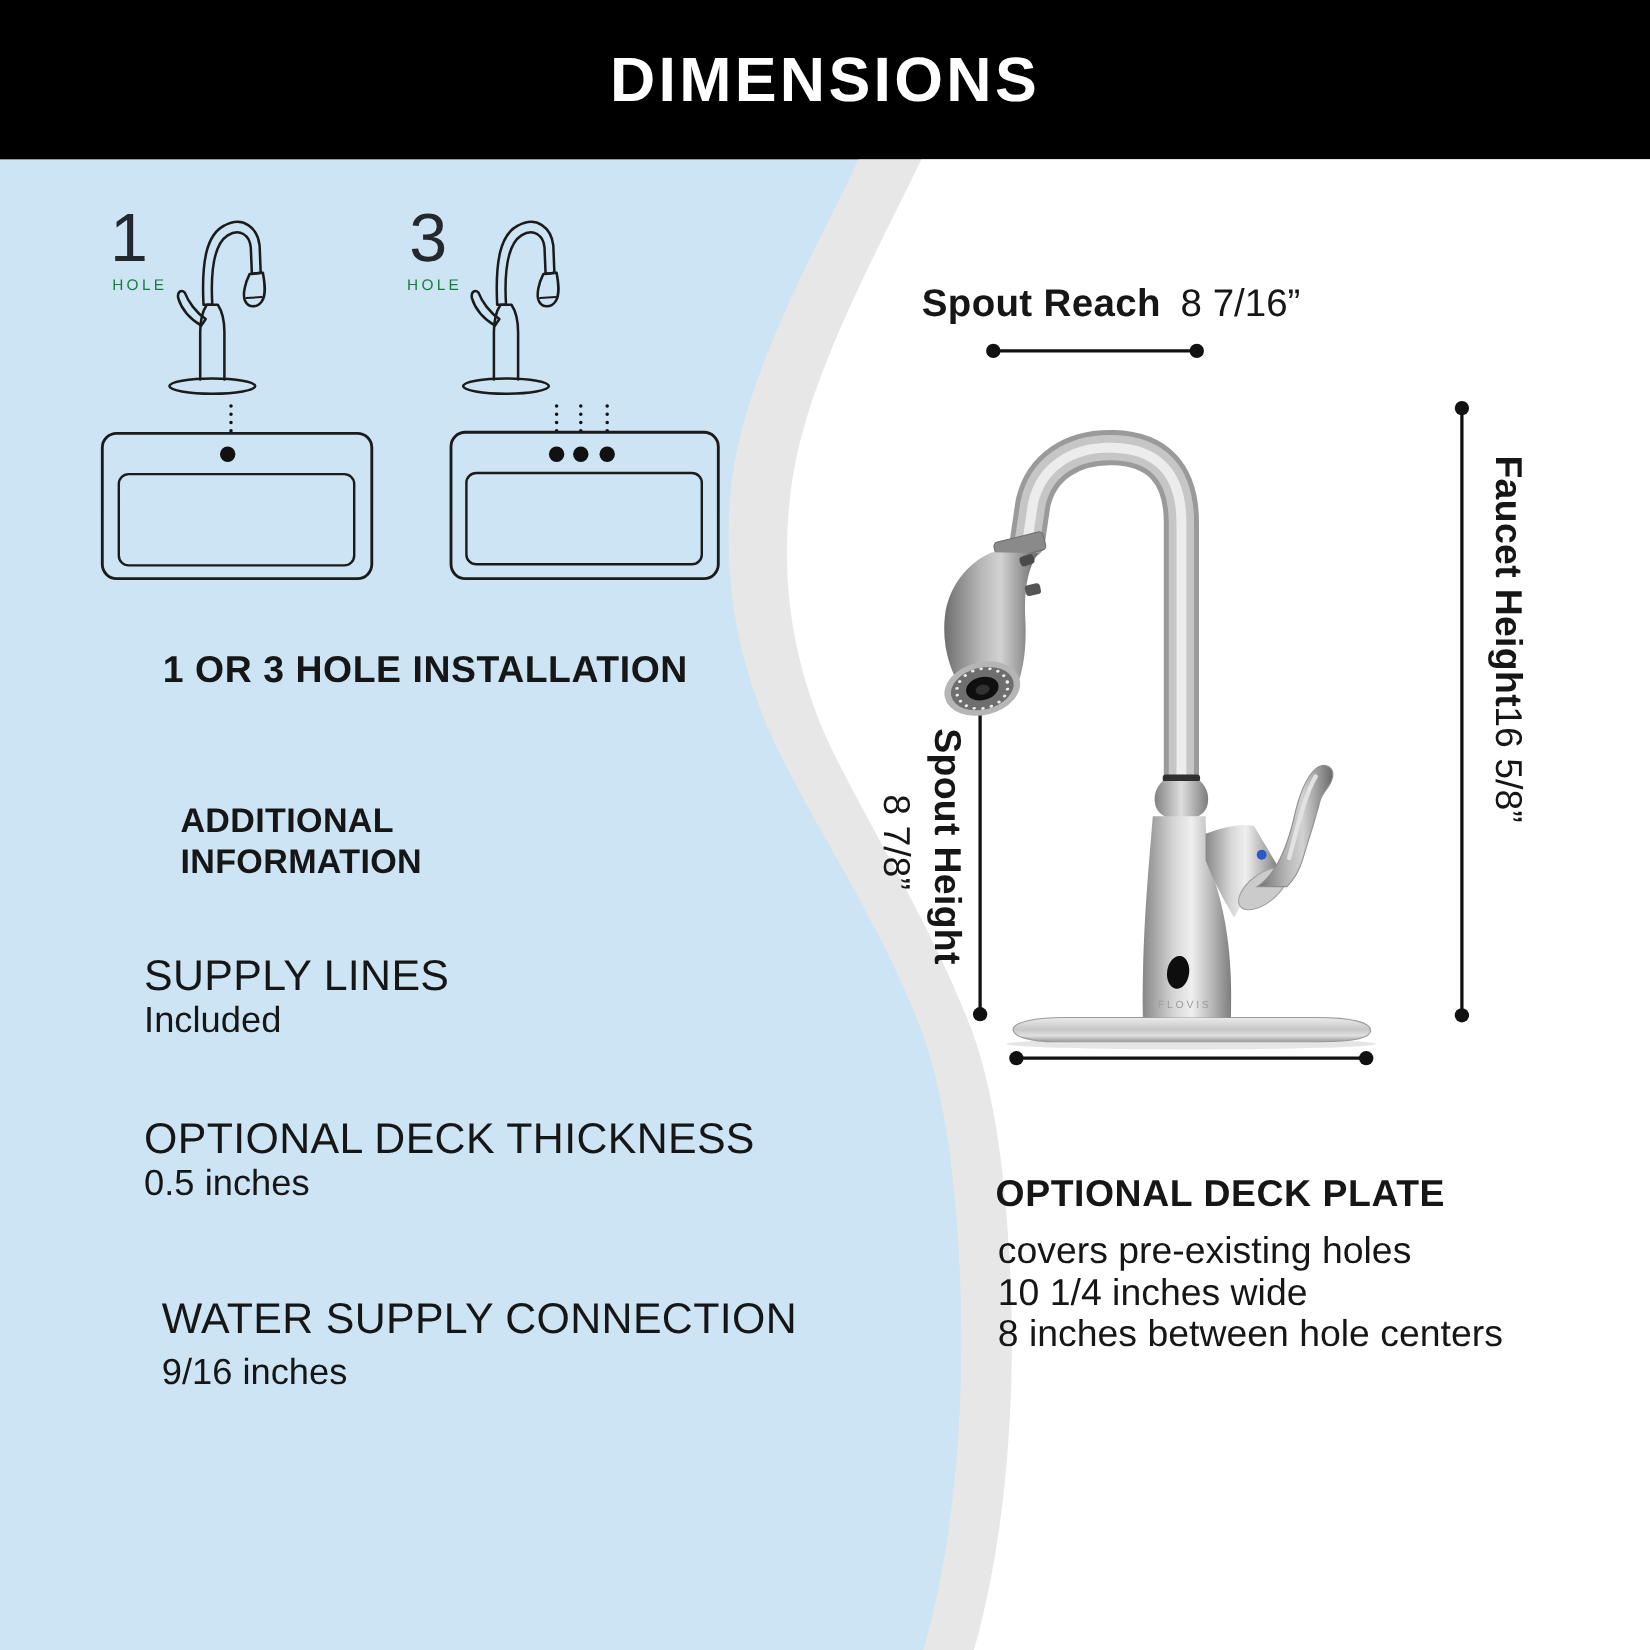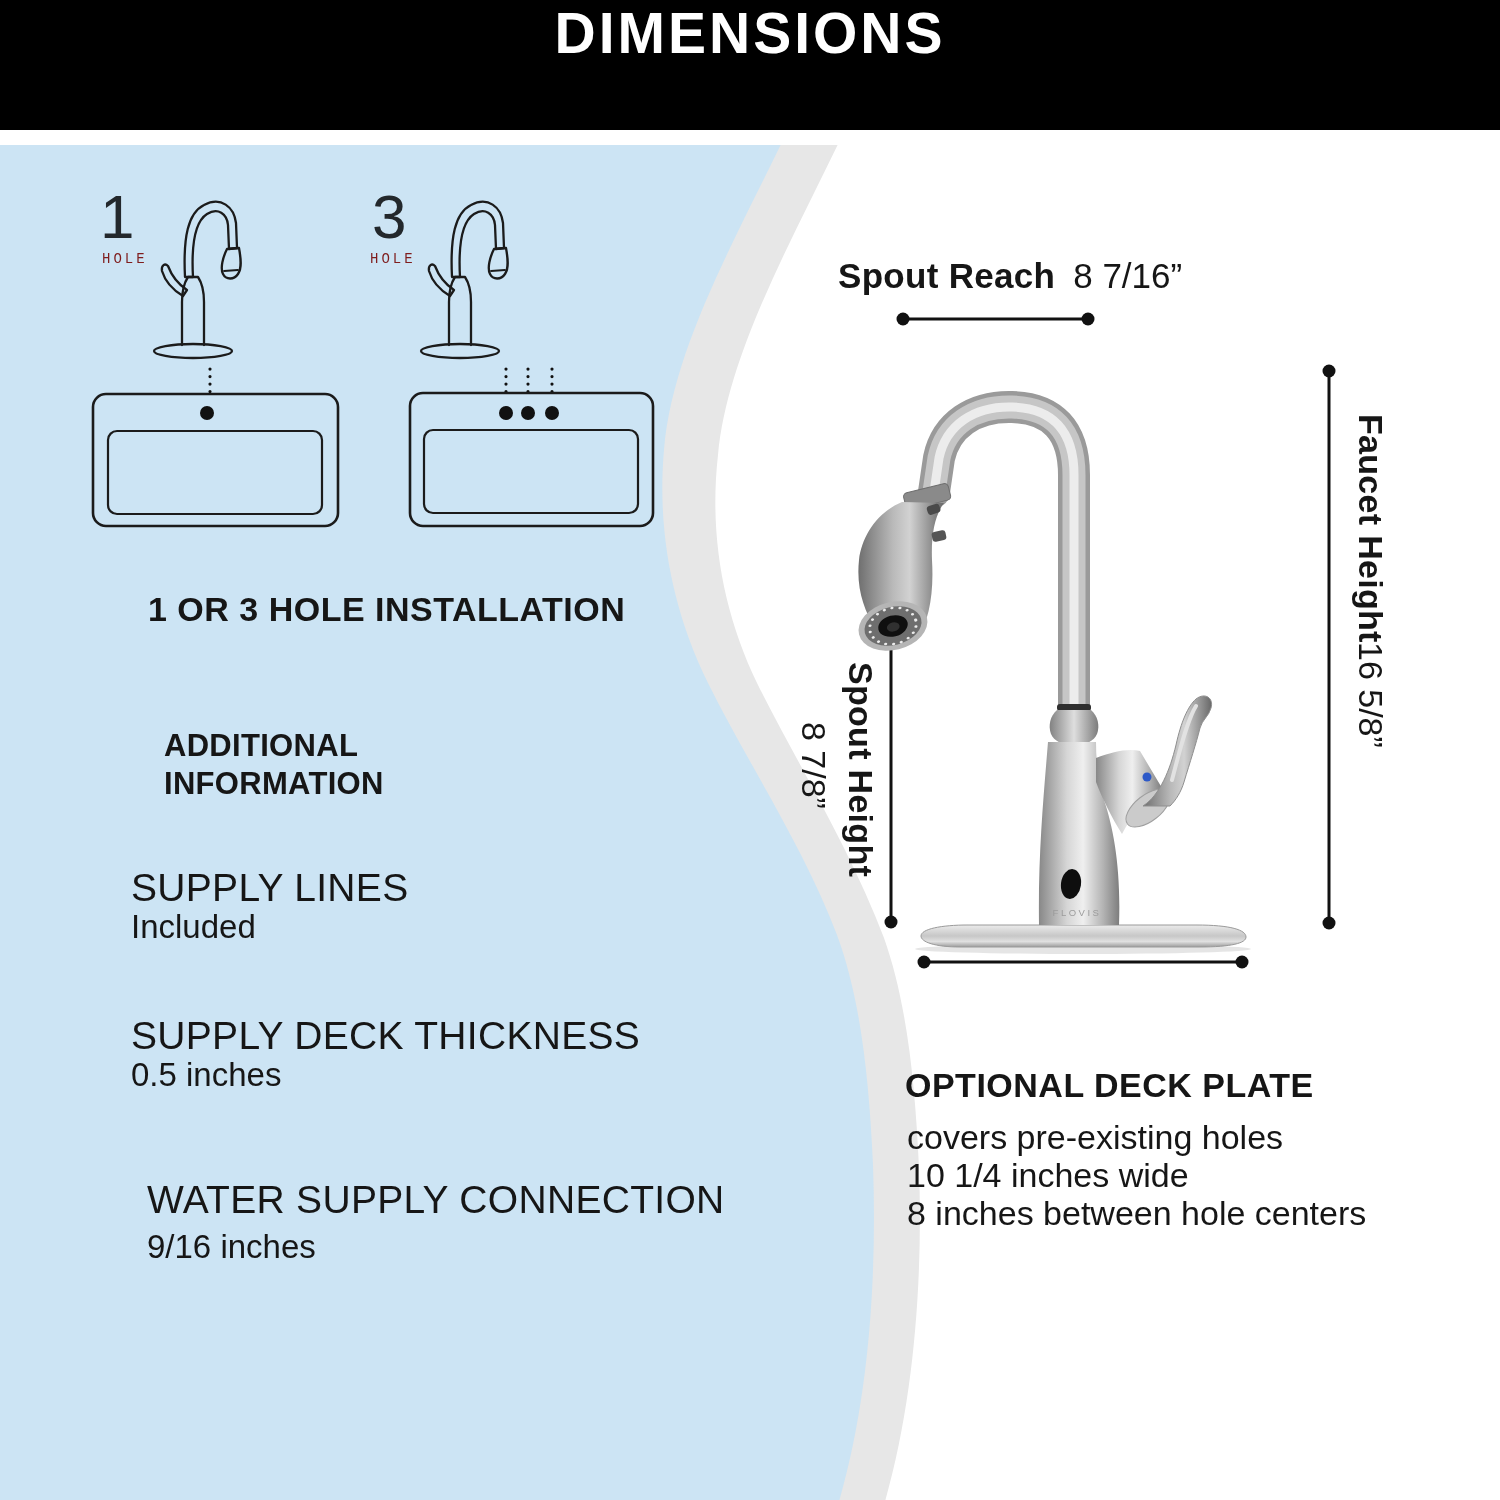"DIMENSIONS" .header { align-items: flex-start -> center; height: 130px -> 145px }
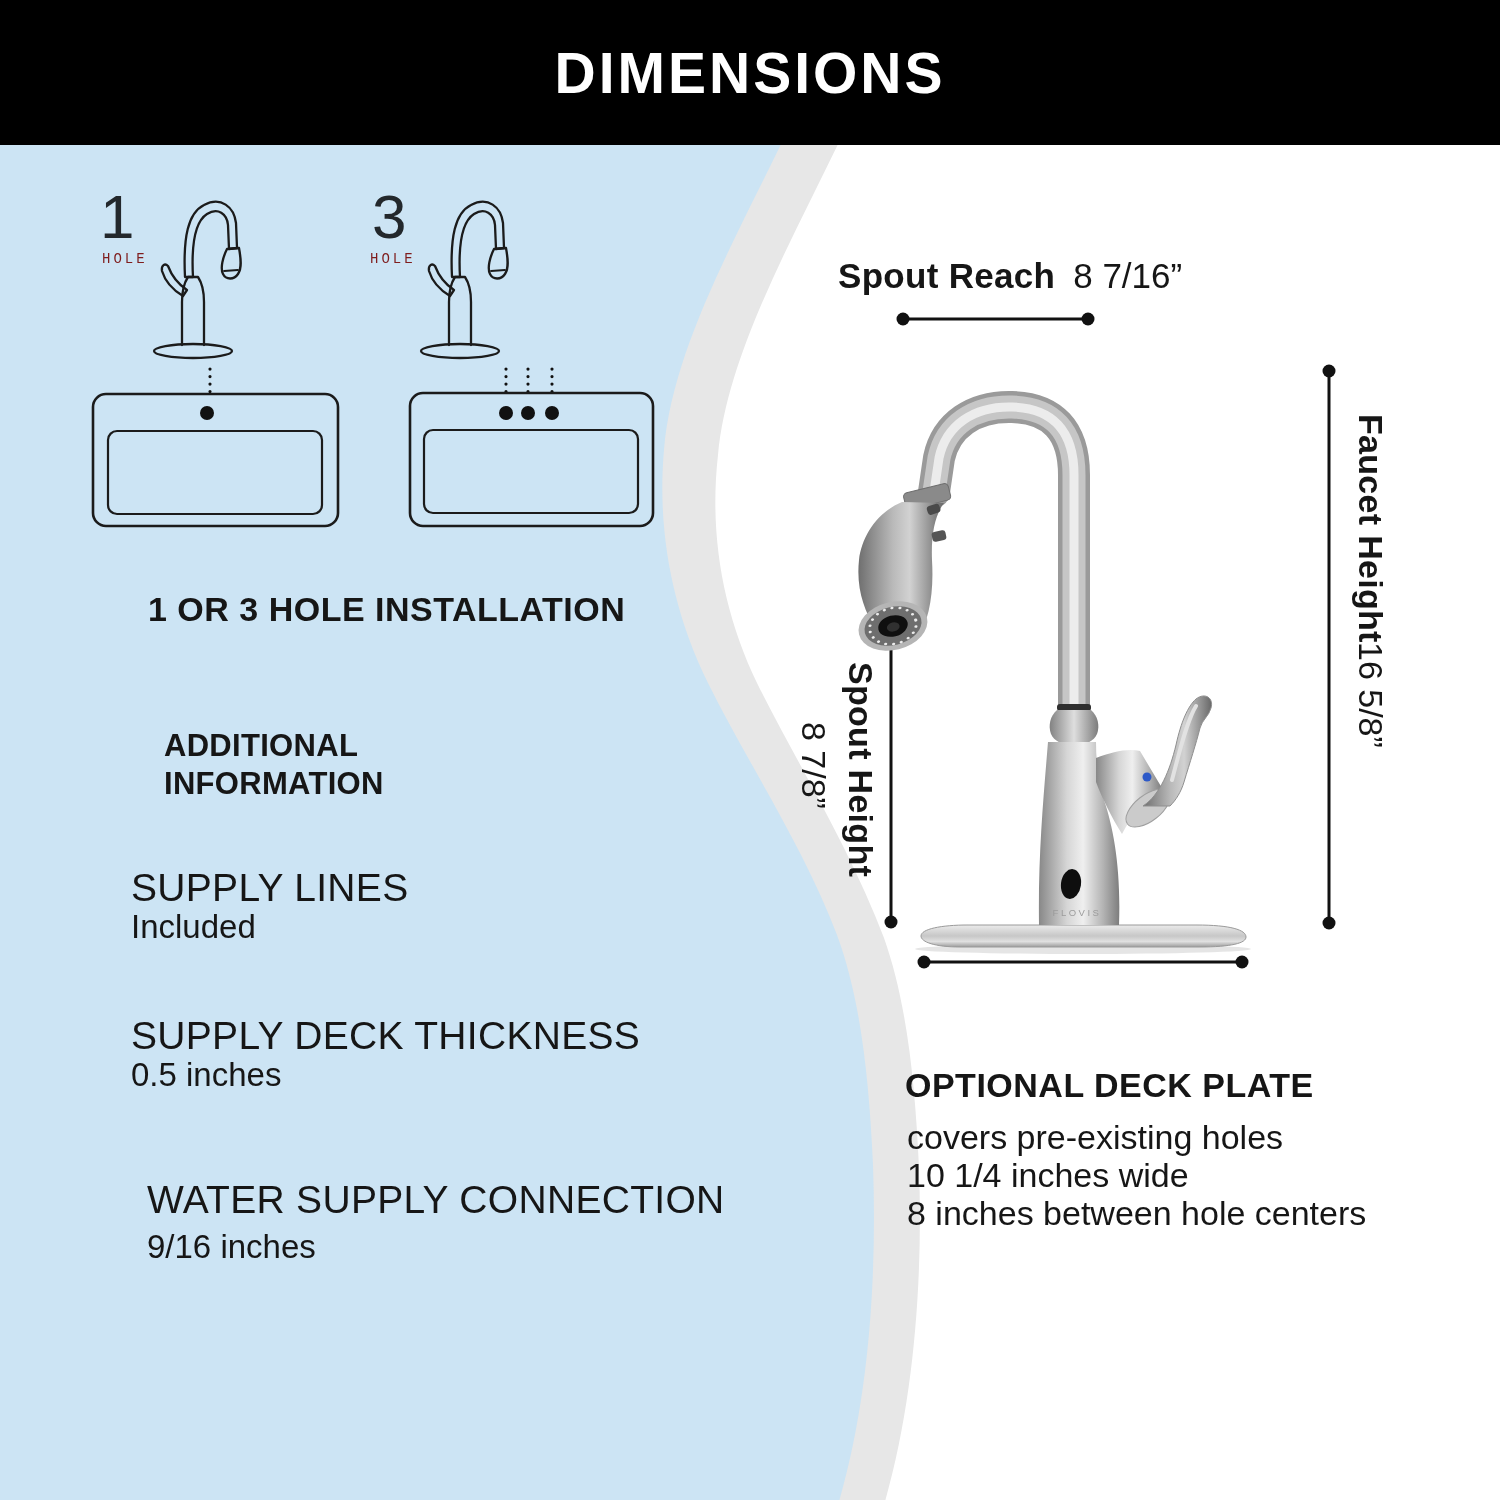"HOLE" .hole-lab { color: #7f1d1d -> #15803d; font-family: Liberation Mono, monospace -> none }
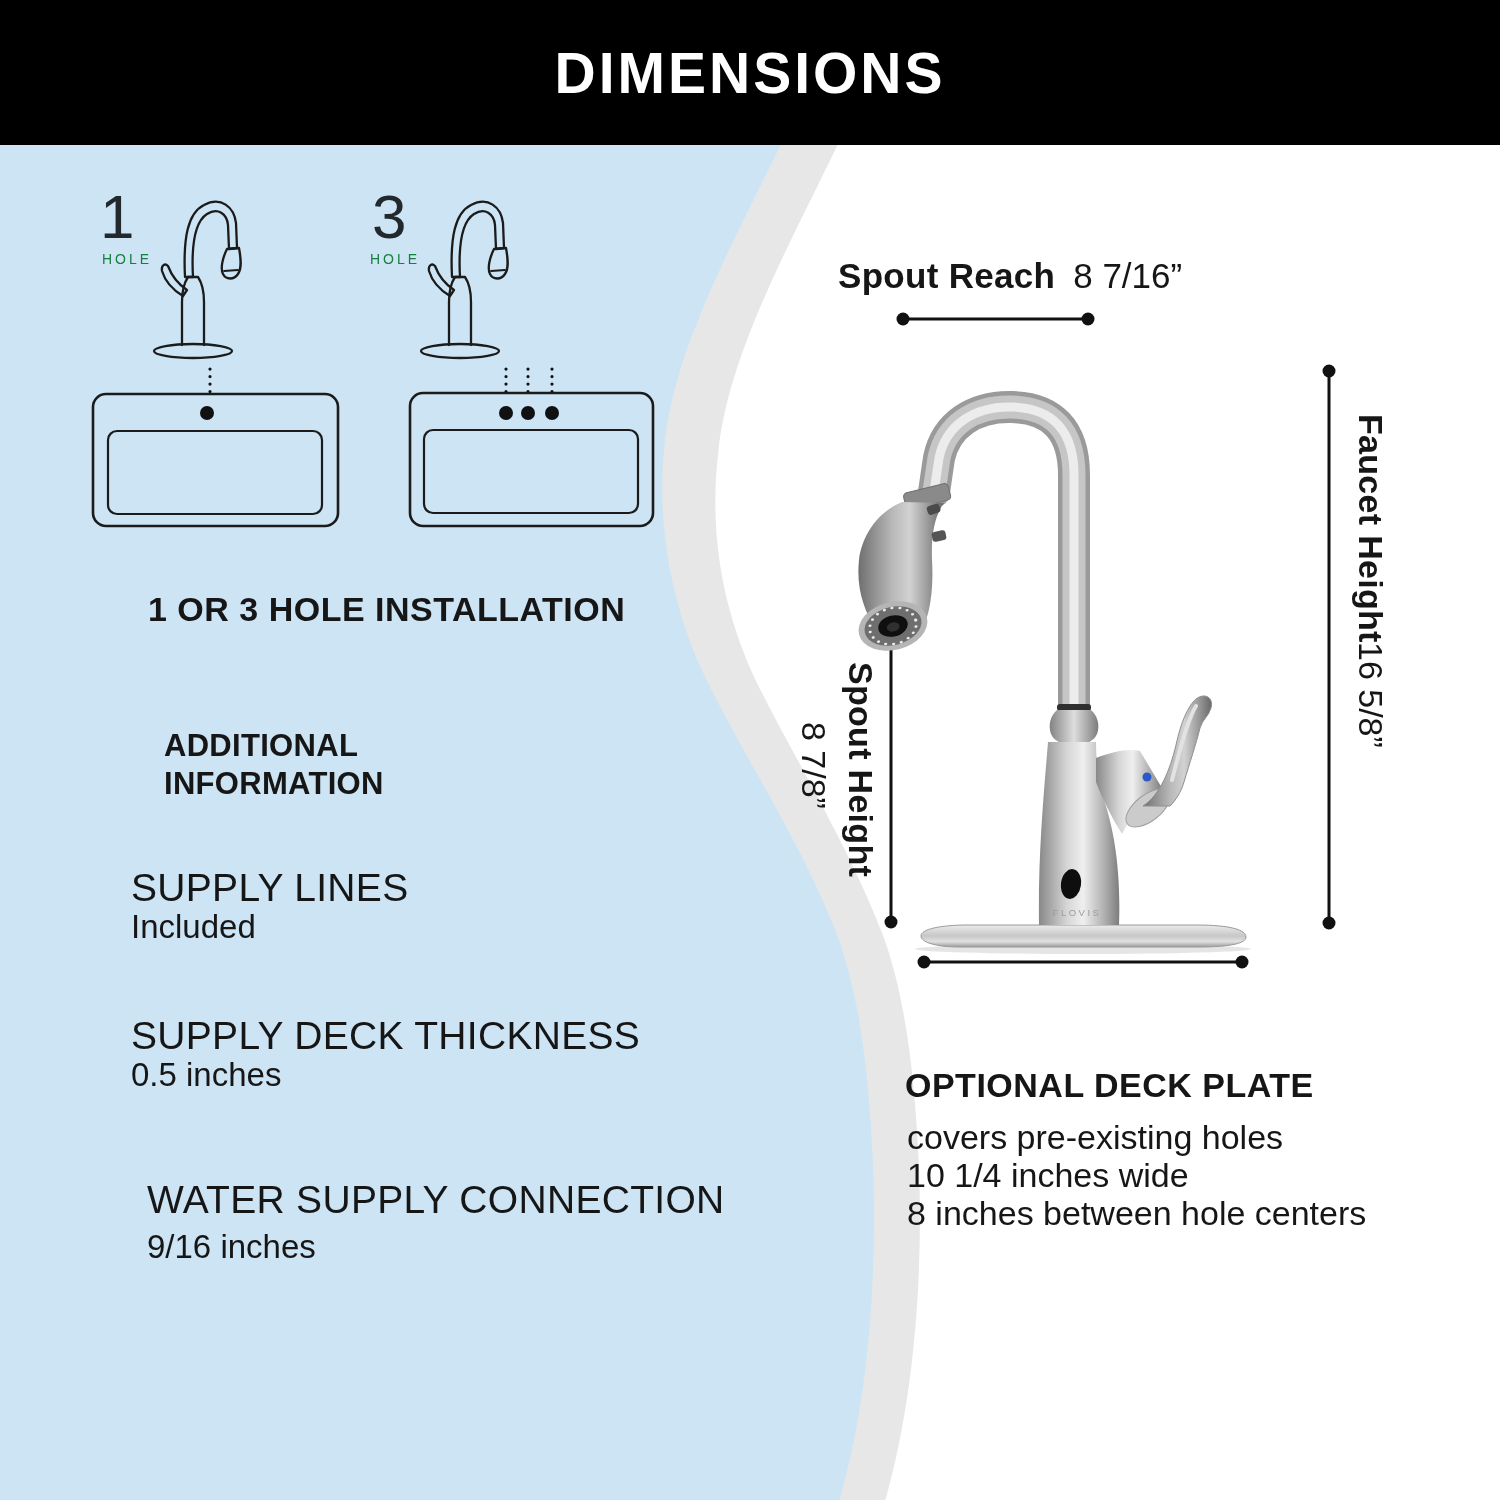"SUPPLY DECK THICKNESS" div.spec-label { text: SUPPLY -> OPTIONAL }
